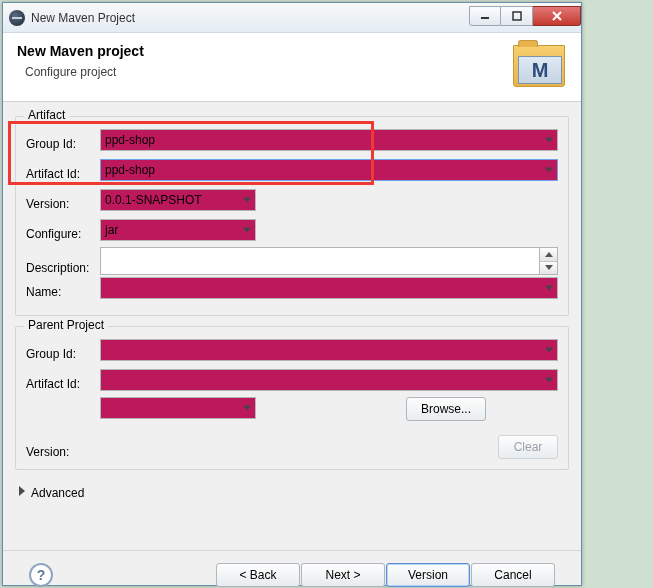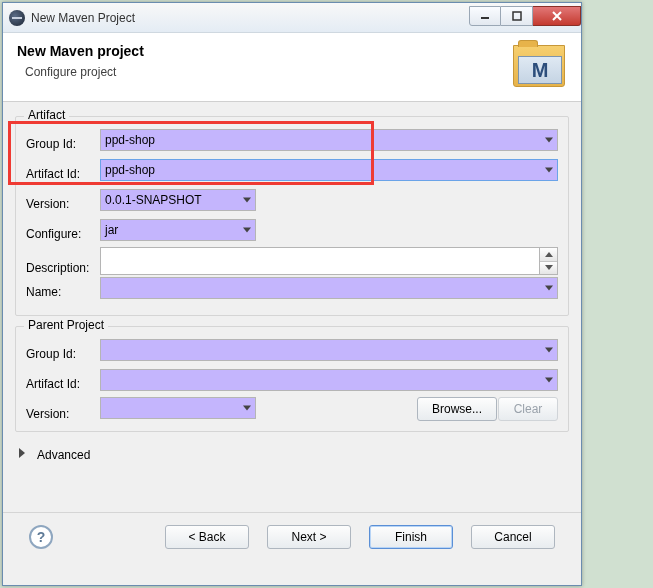"ppd-shop" .combo { background: #c4b5fd -> #be185d }
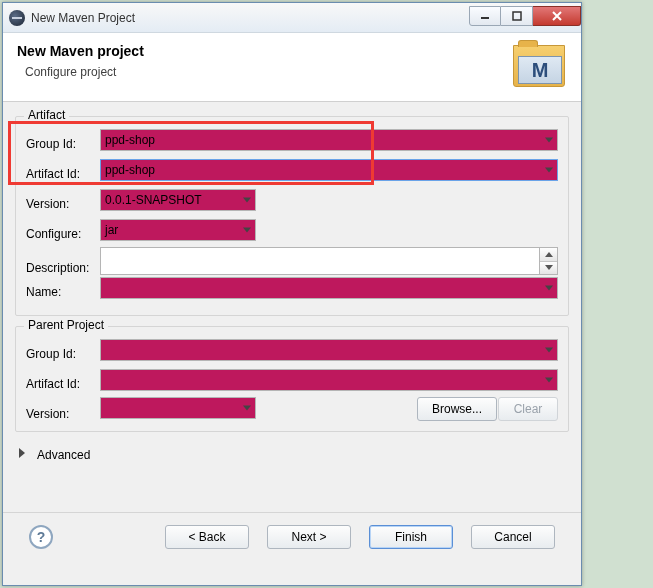"Browse..." .right-btns { gap: 1px -> 12px }
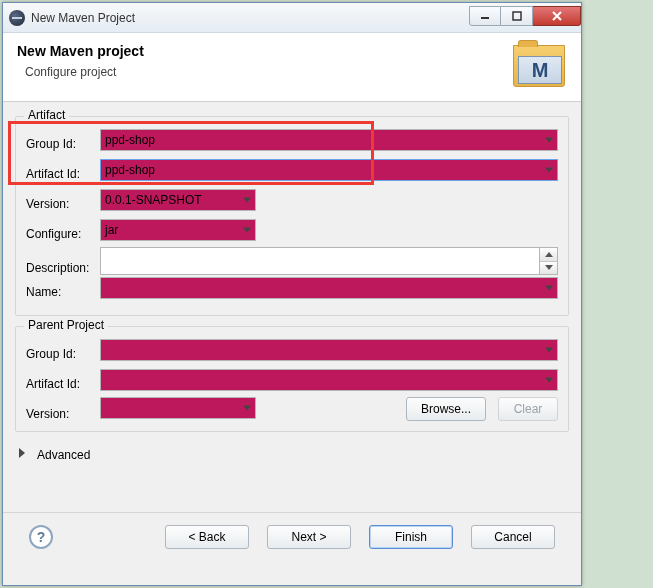"Clear" div.btn { margin-top: none -> 38px }
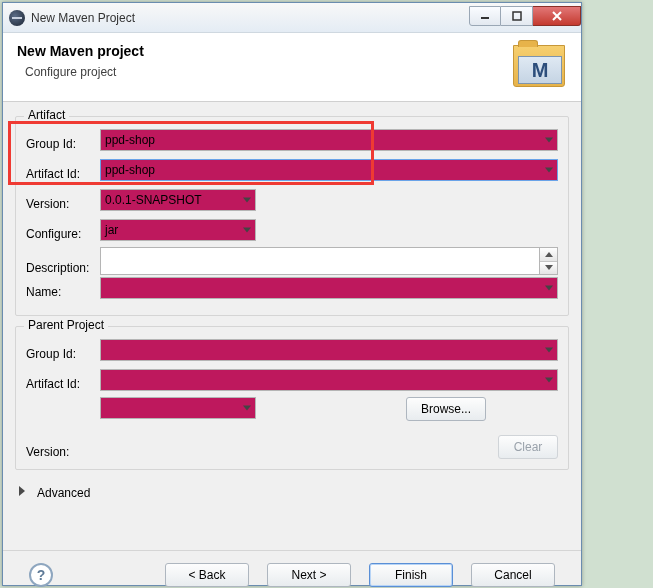"Advanced" .adv-row { gap: 12px -> 6px }
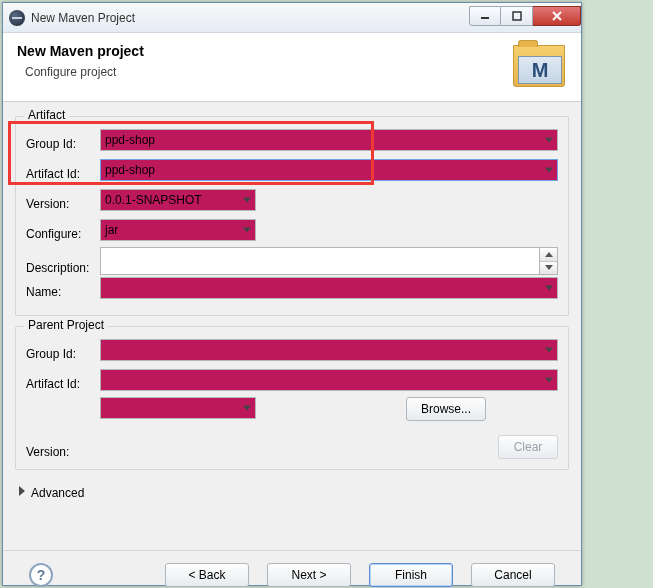"< Back" .footer-btns { gap: 18px -> 1px }
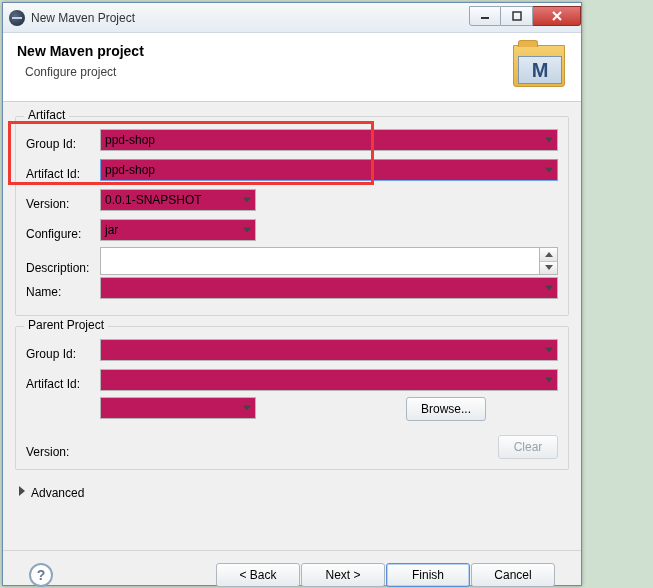"Finish" span { text: Finish -> Version }
